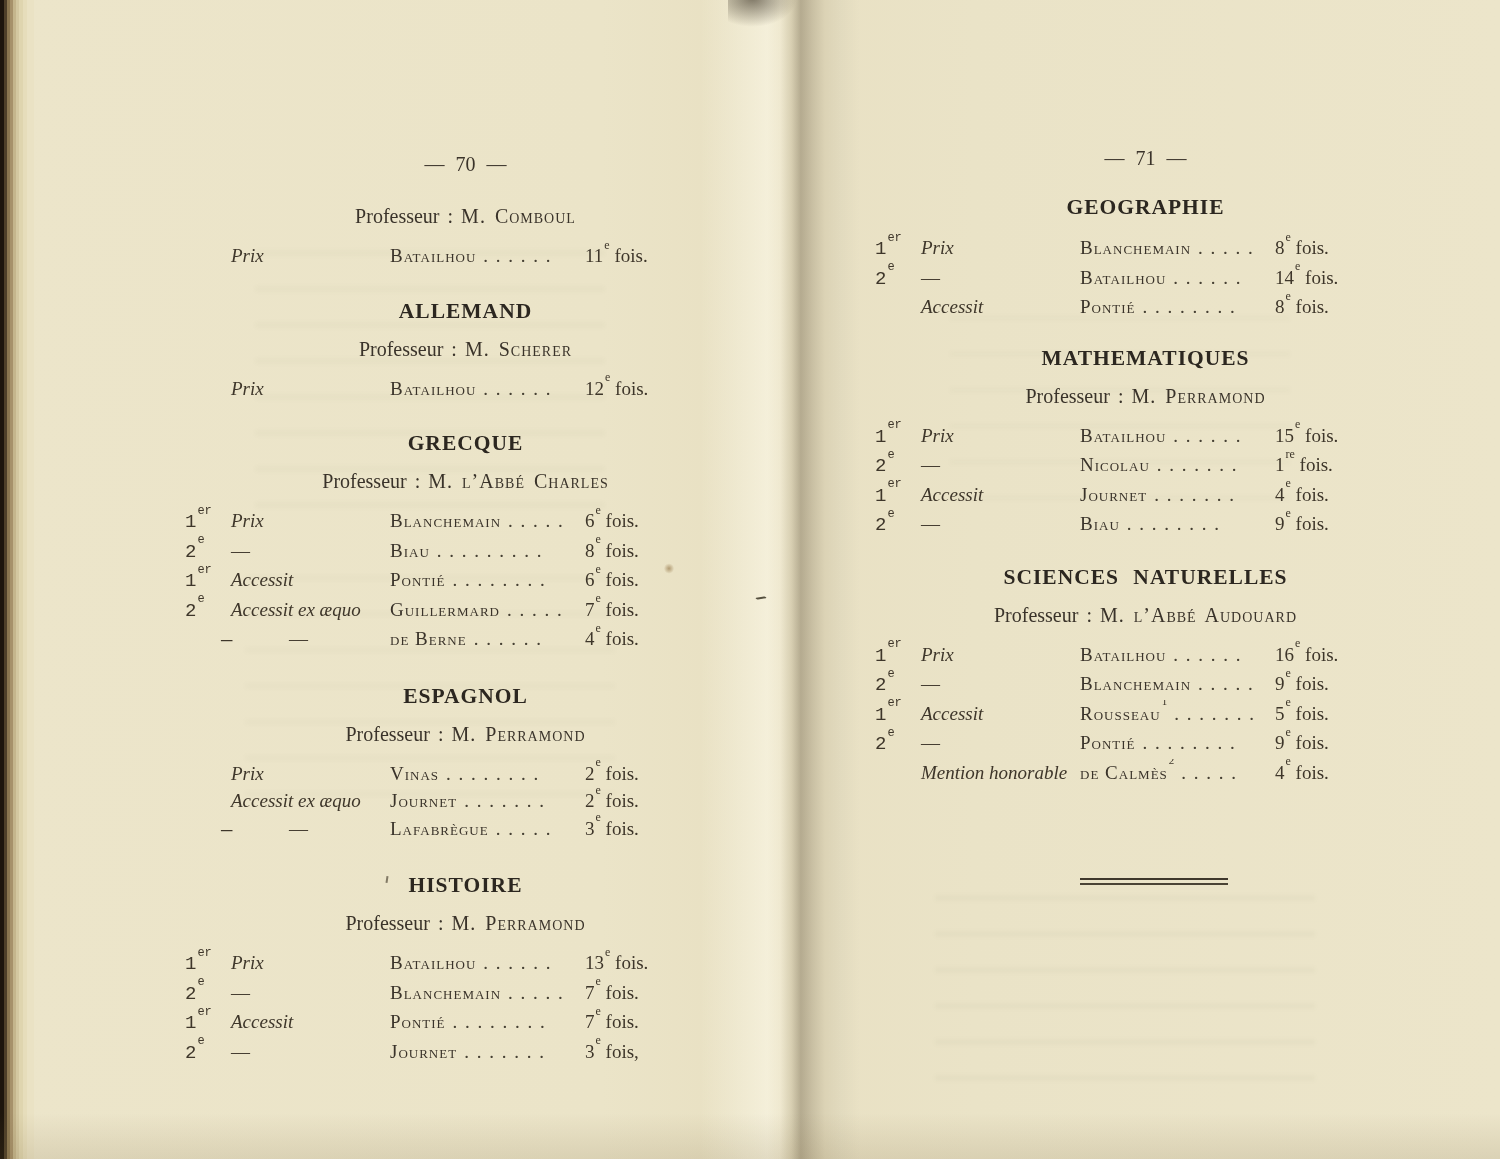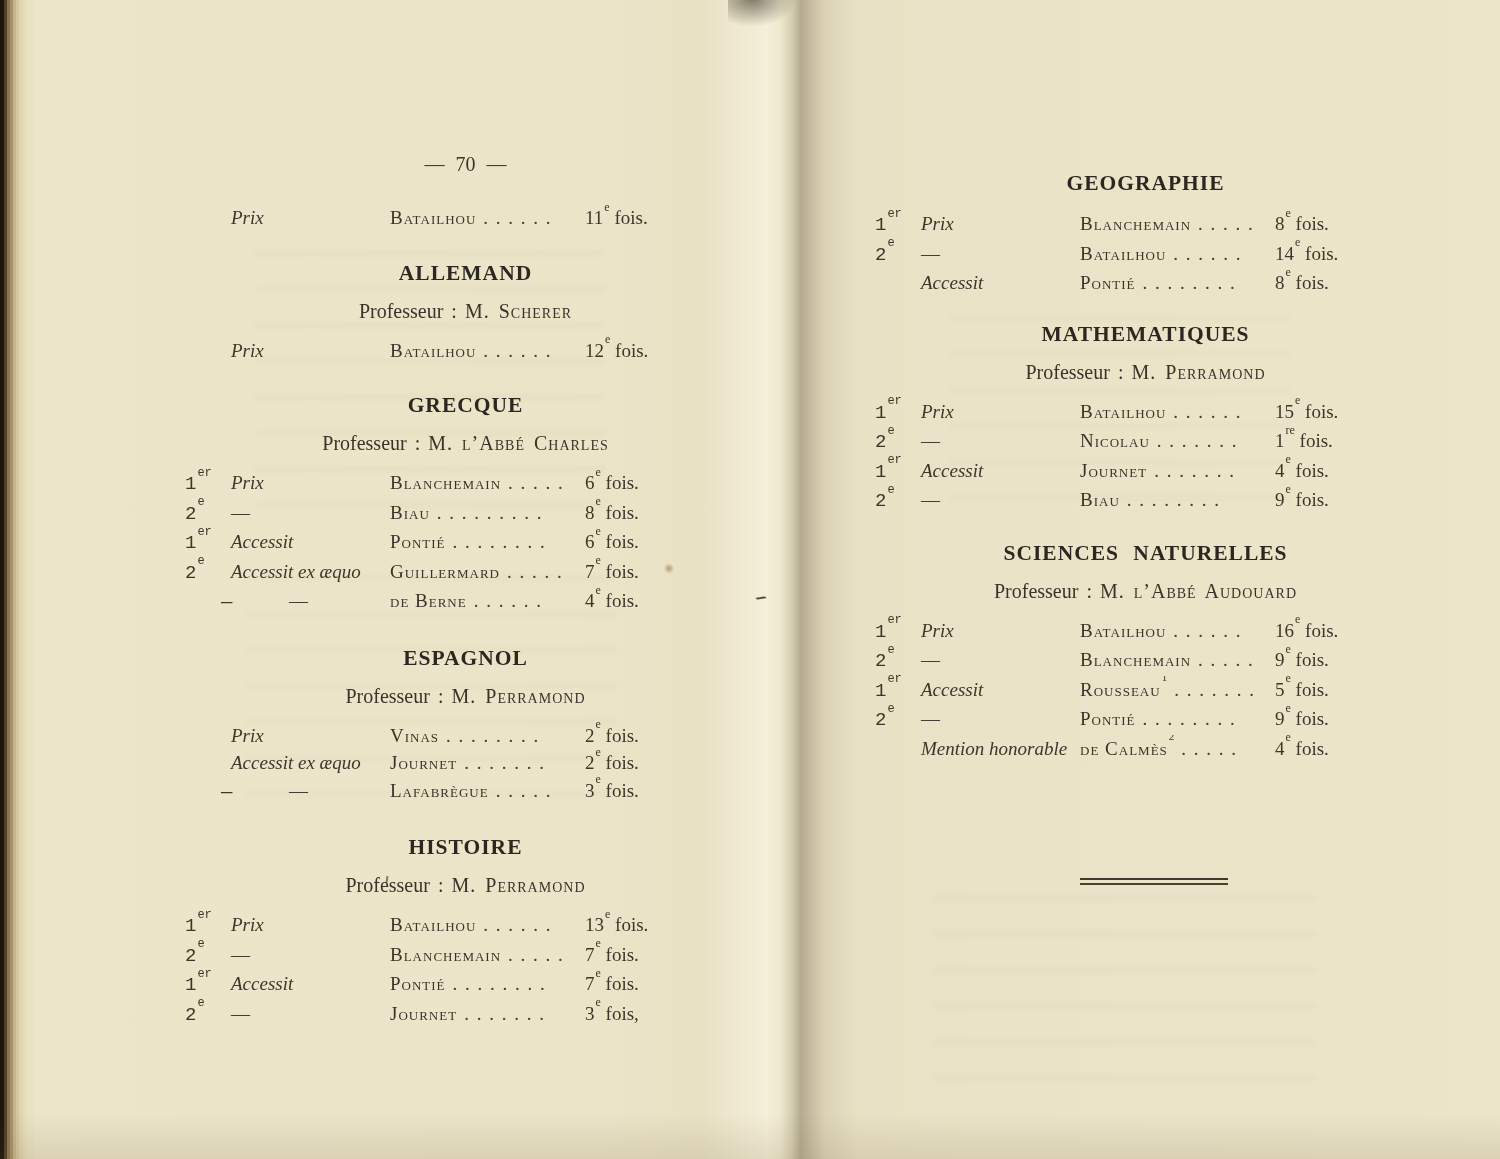"— 71 —" div.pageno { html: none -> <div>— 71 —</div> }
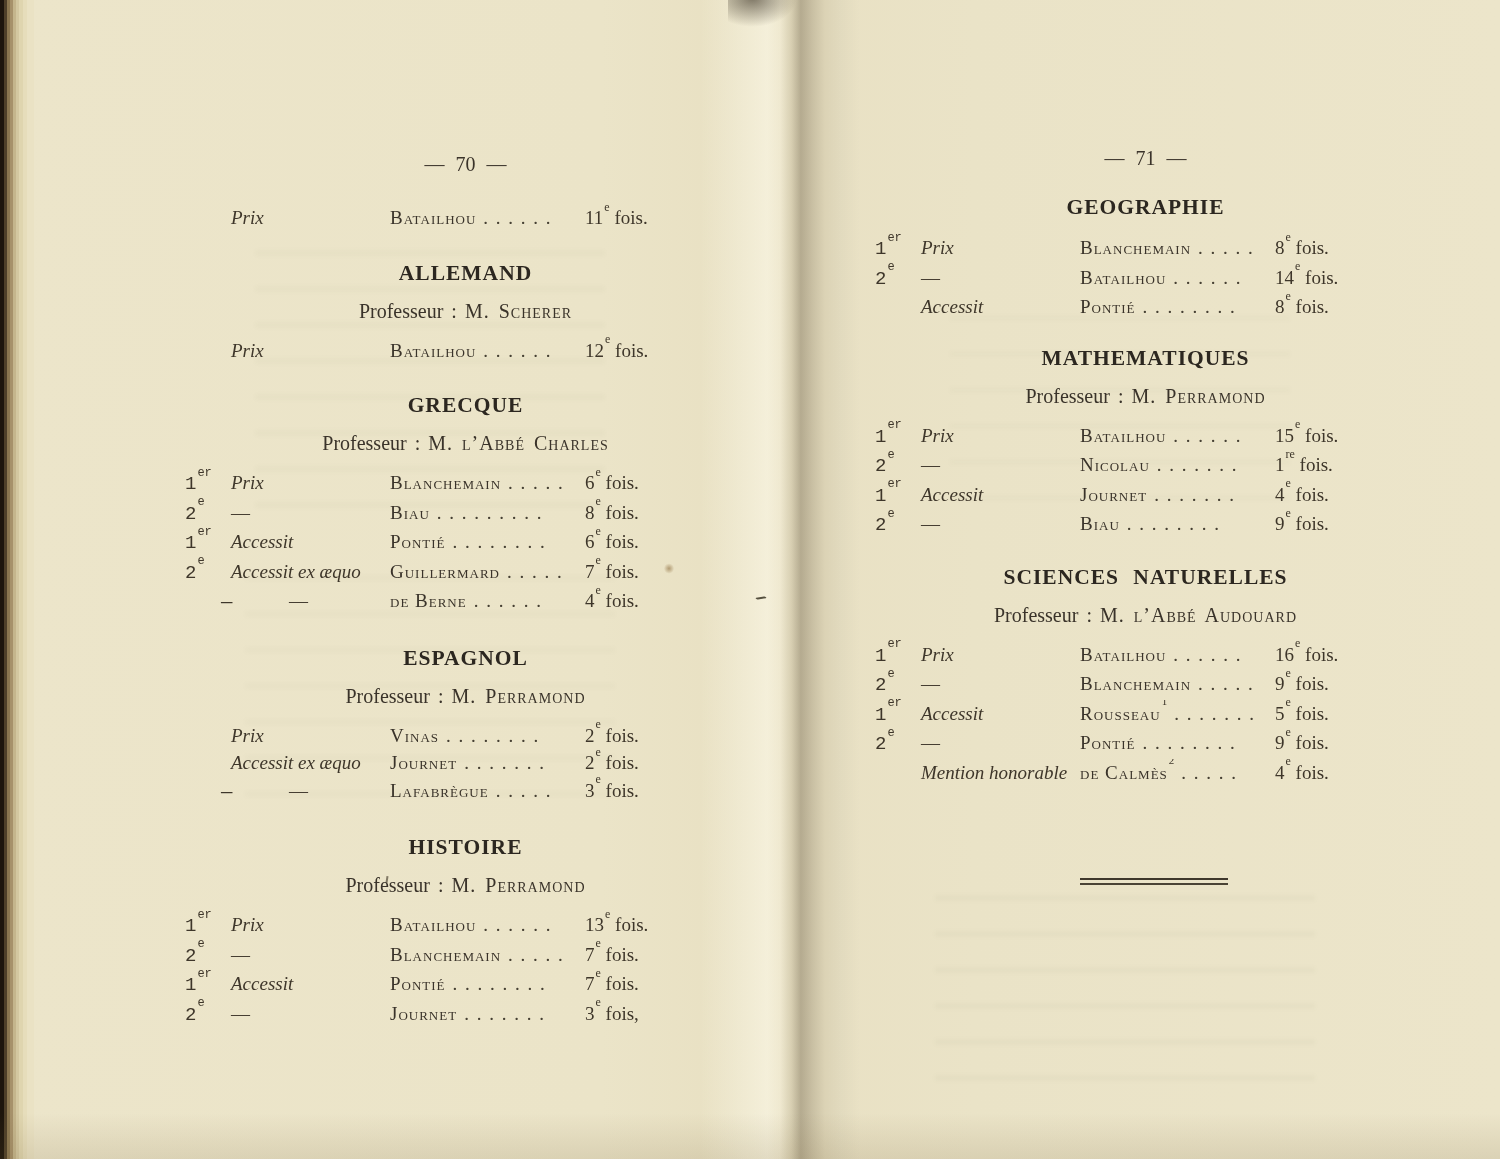"Professeur : M. Comboul" div.prof { html: none -> <div><span>Professeur</span><span> : </span><span>M. Comboul</span></div> }
